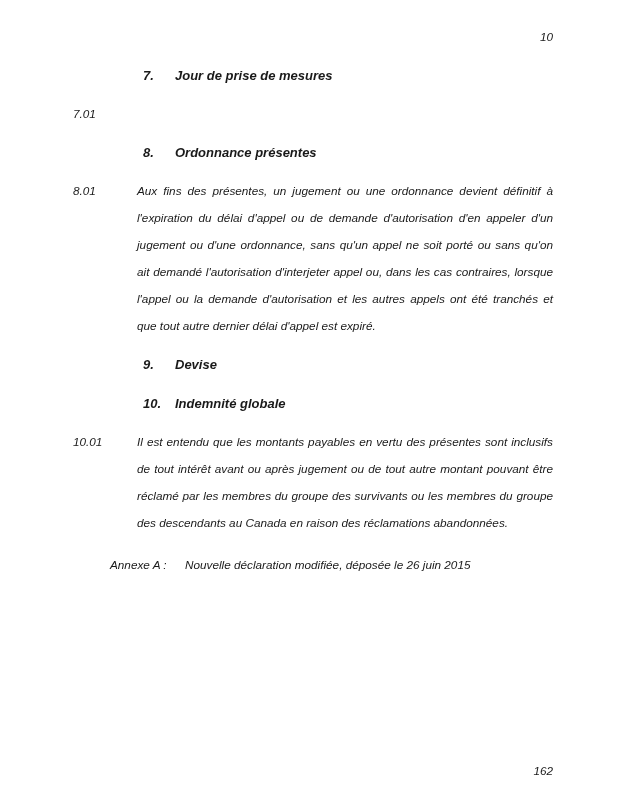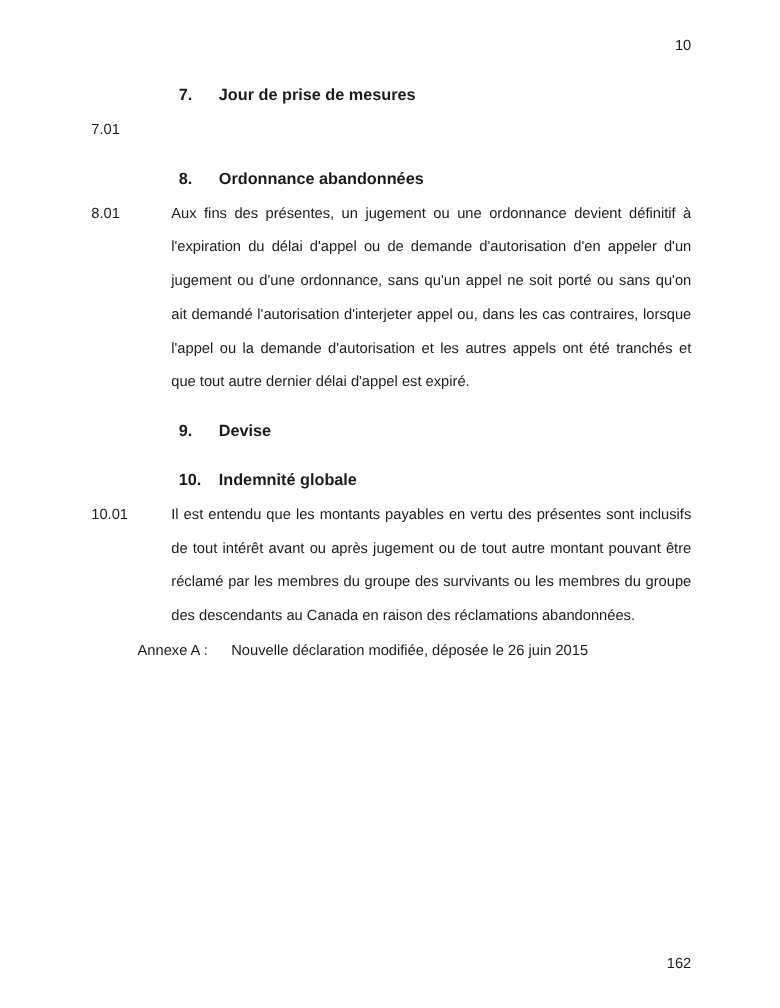"10" .page { font-style: none -> italic }
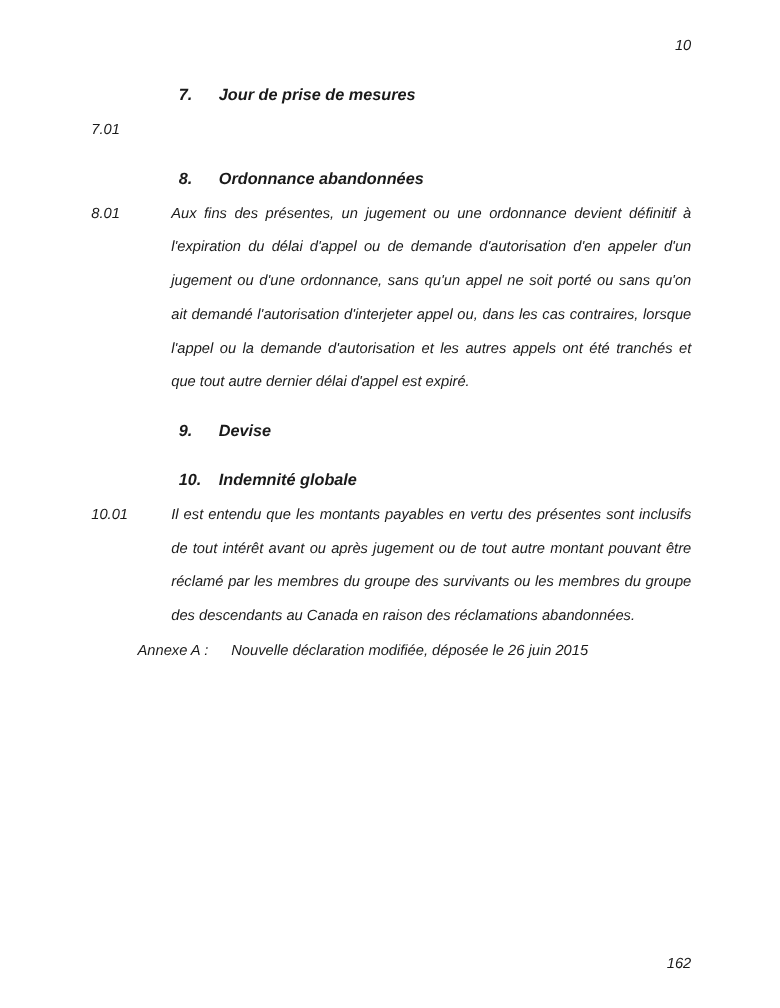"7.01" .para { margin-top: 1px -> 11px }
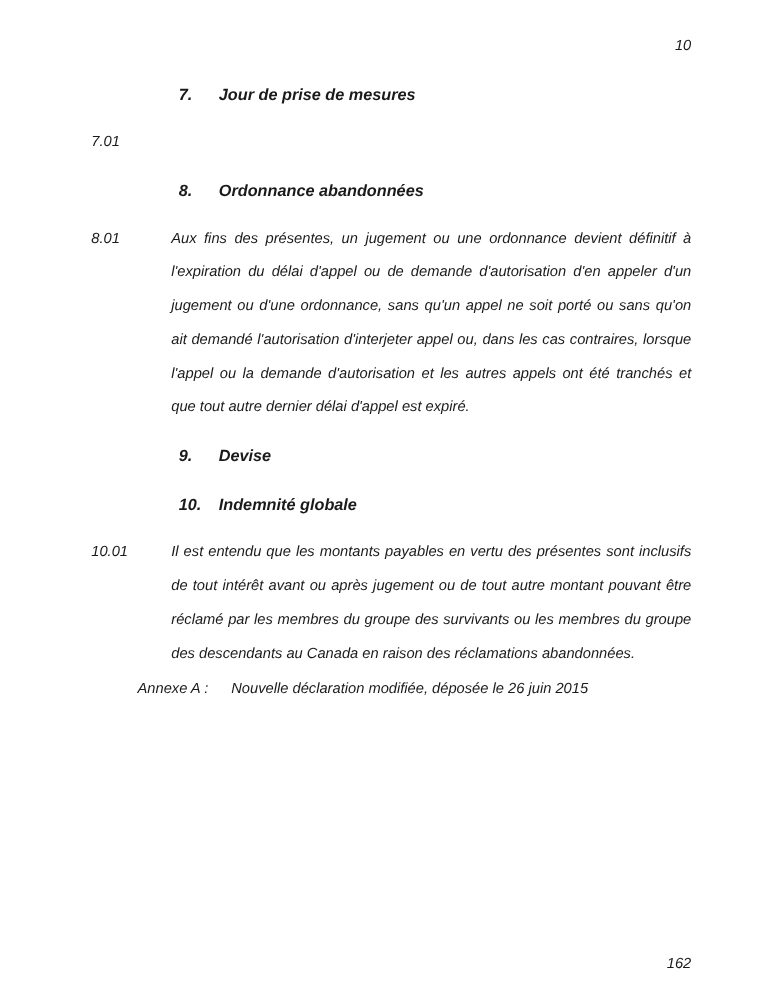"Ordonnance abandonnées" span.htitle { text: abandonnées -> présentes }
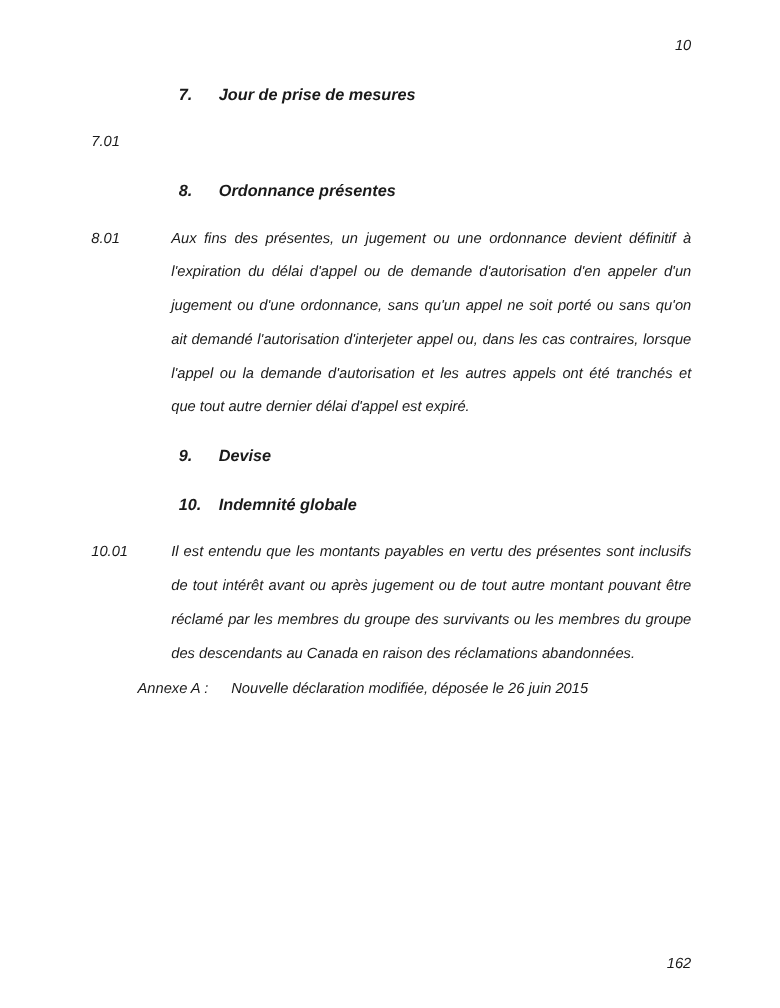"Annexe A :" .annexe { margin: 1px 0 0 37px -> 15px 0 0 37px }
